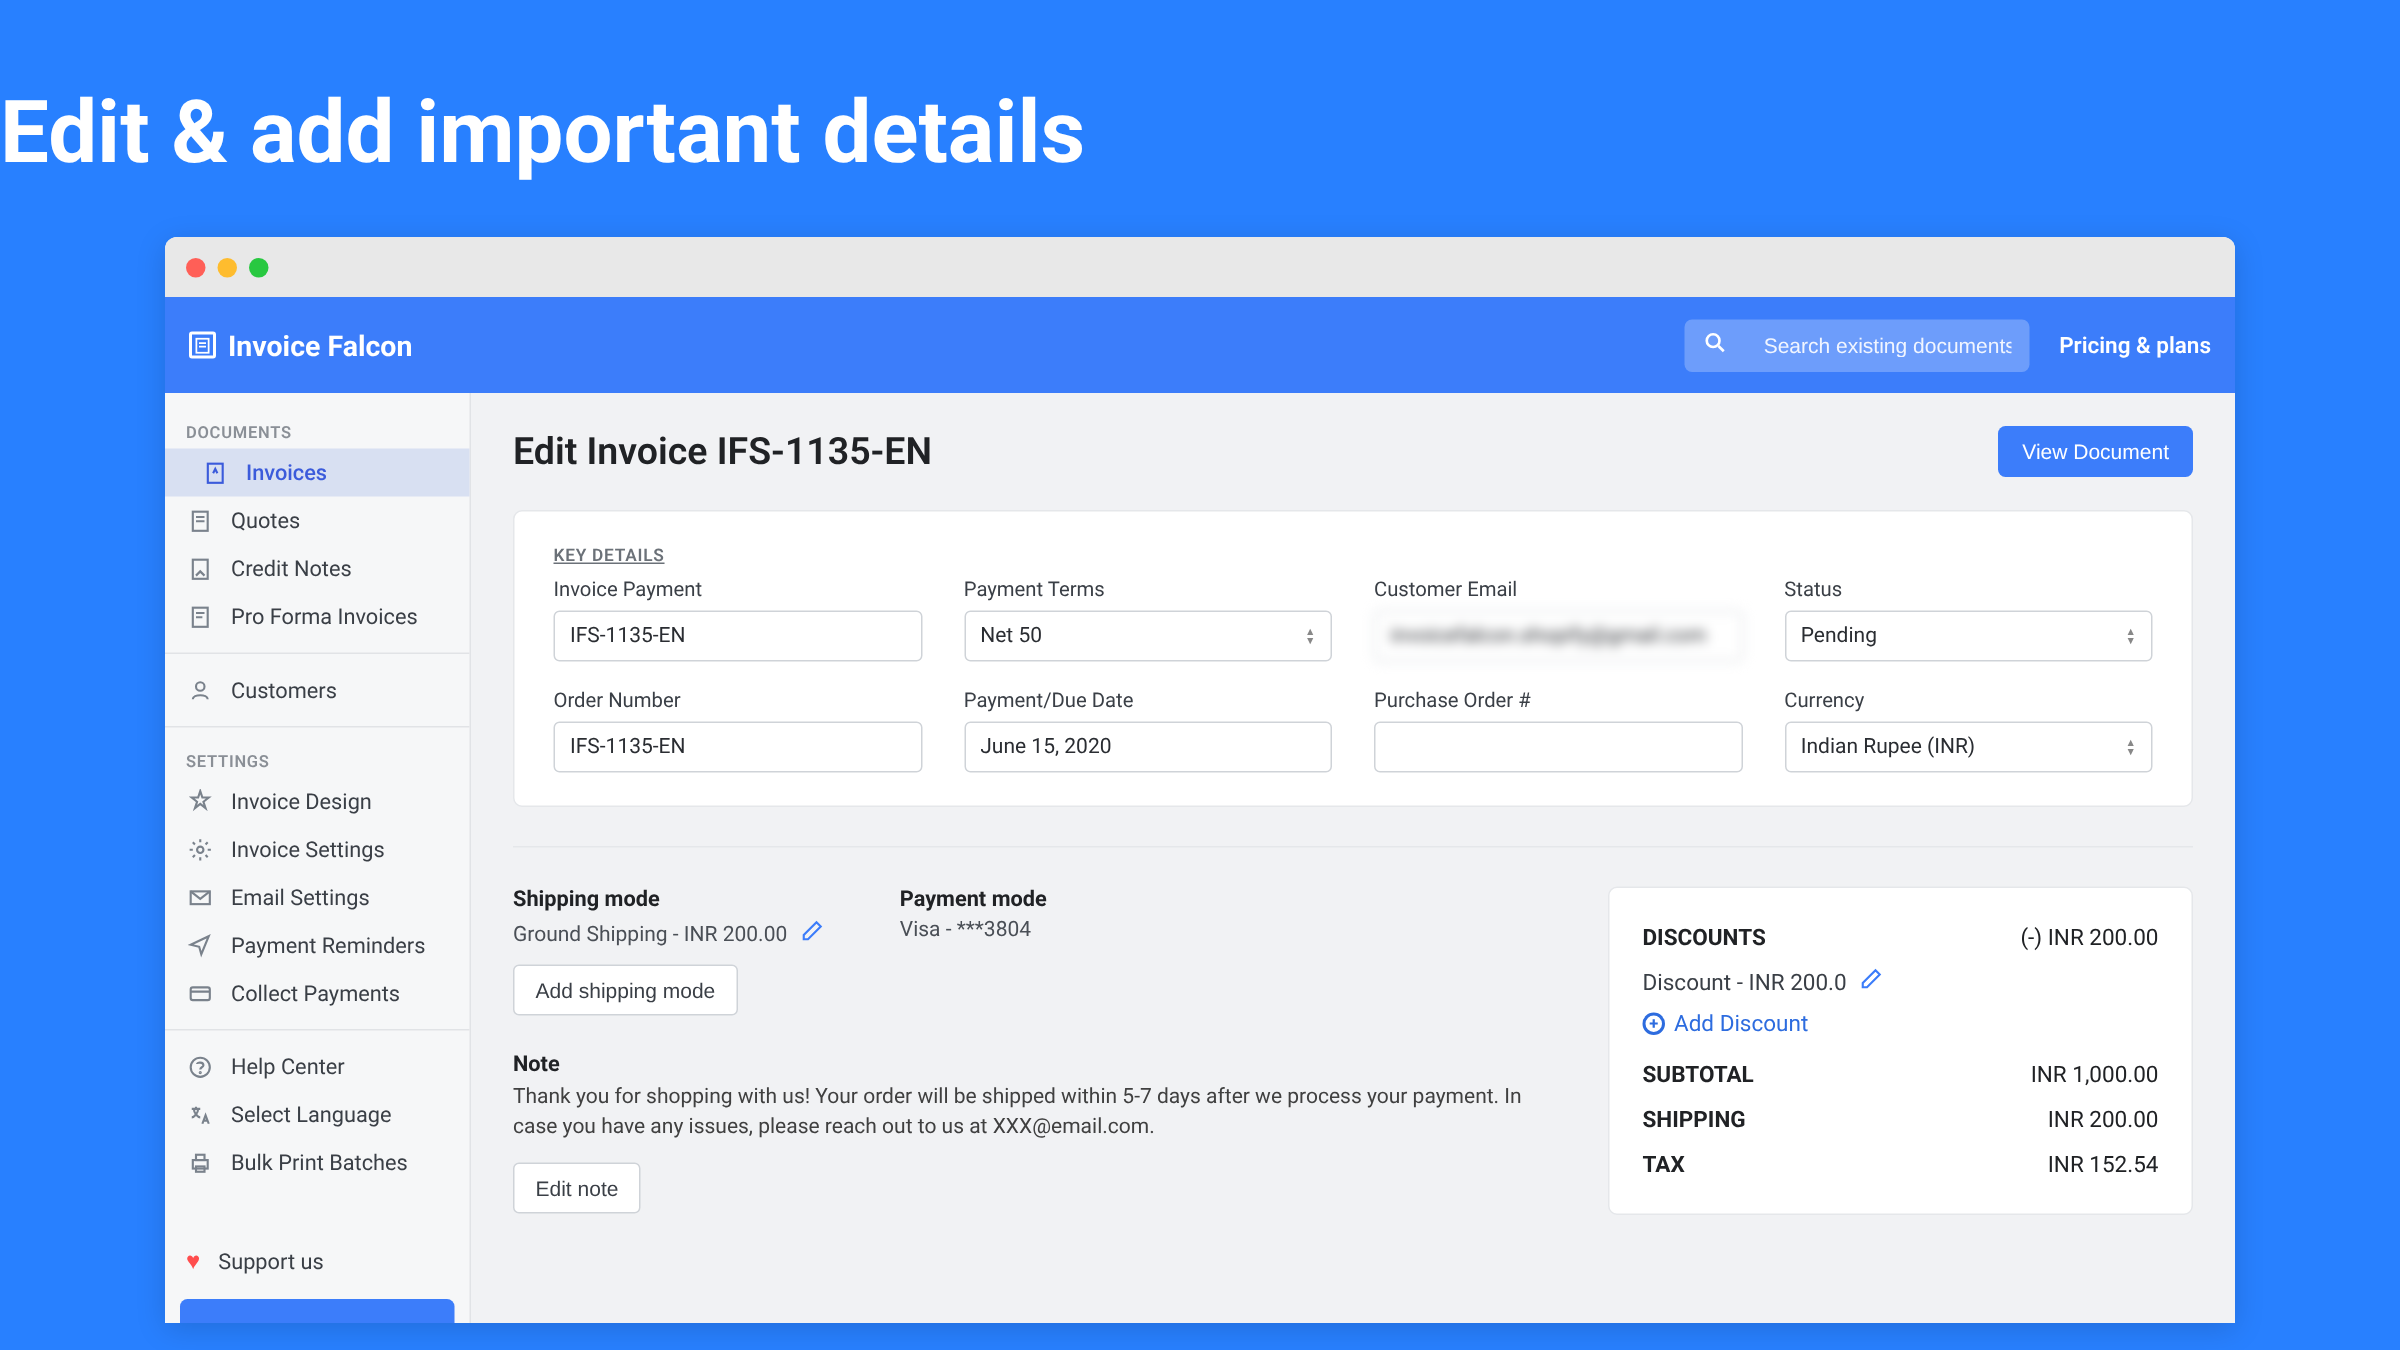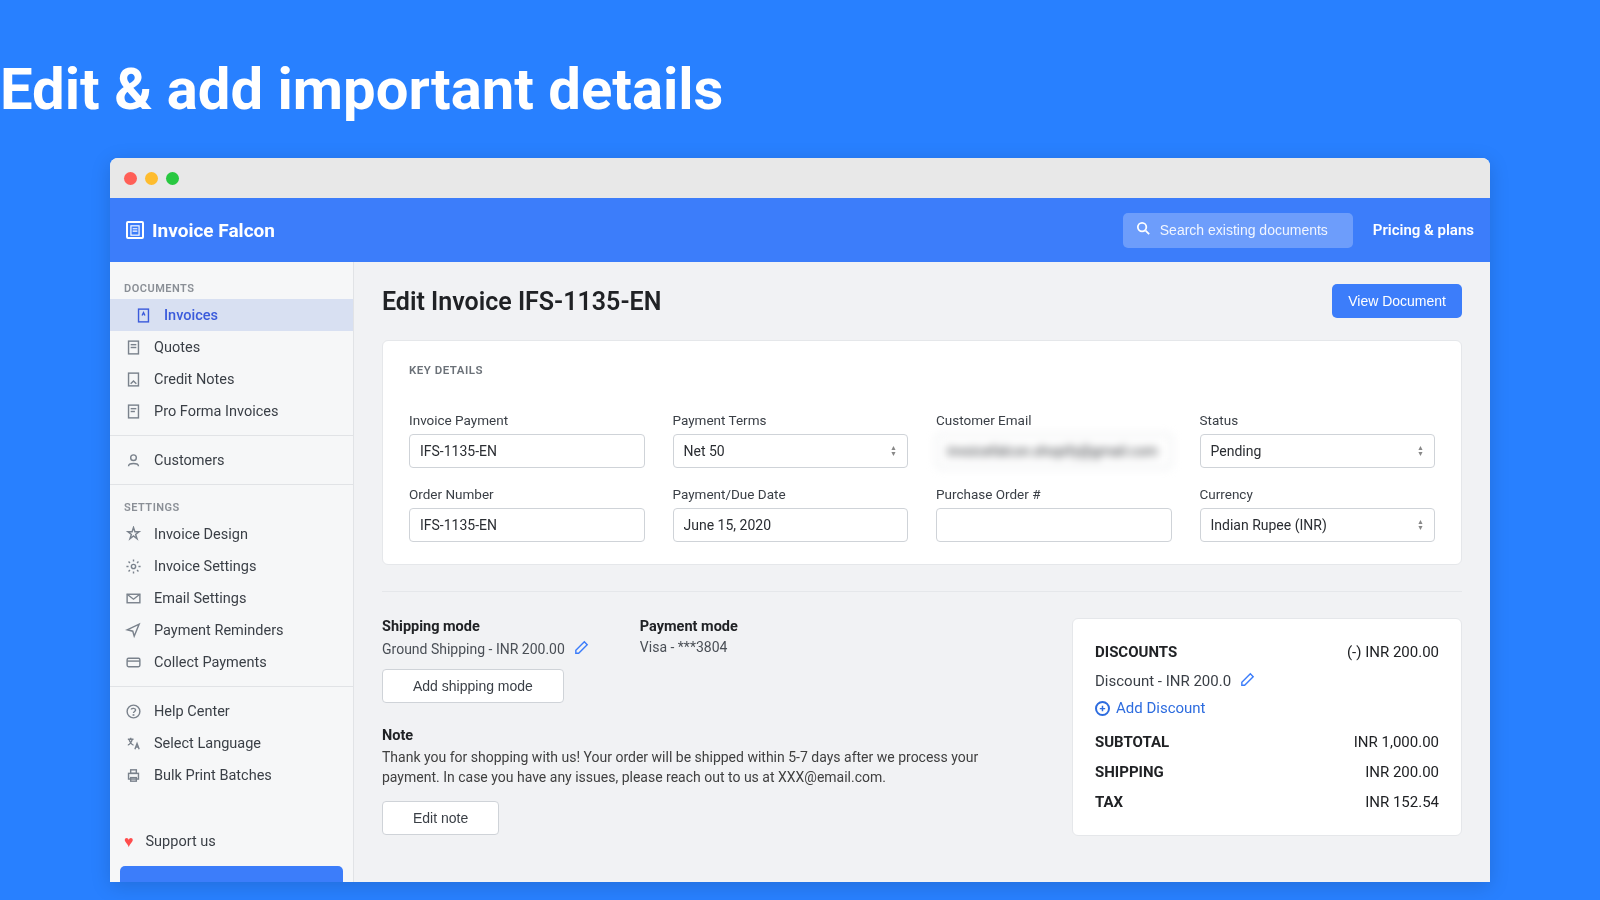"Search existing documents" .search-box { gap: 8px -> 24px }
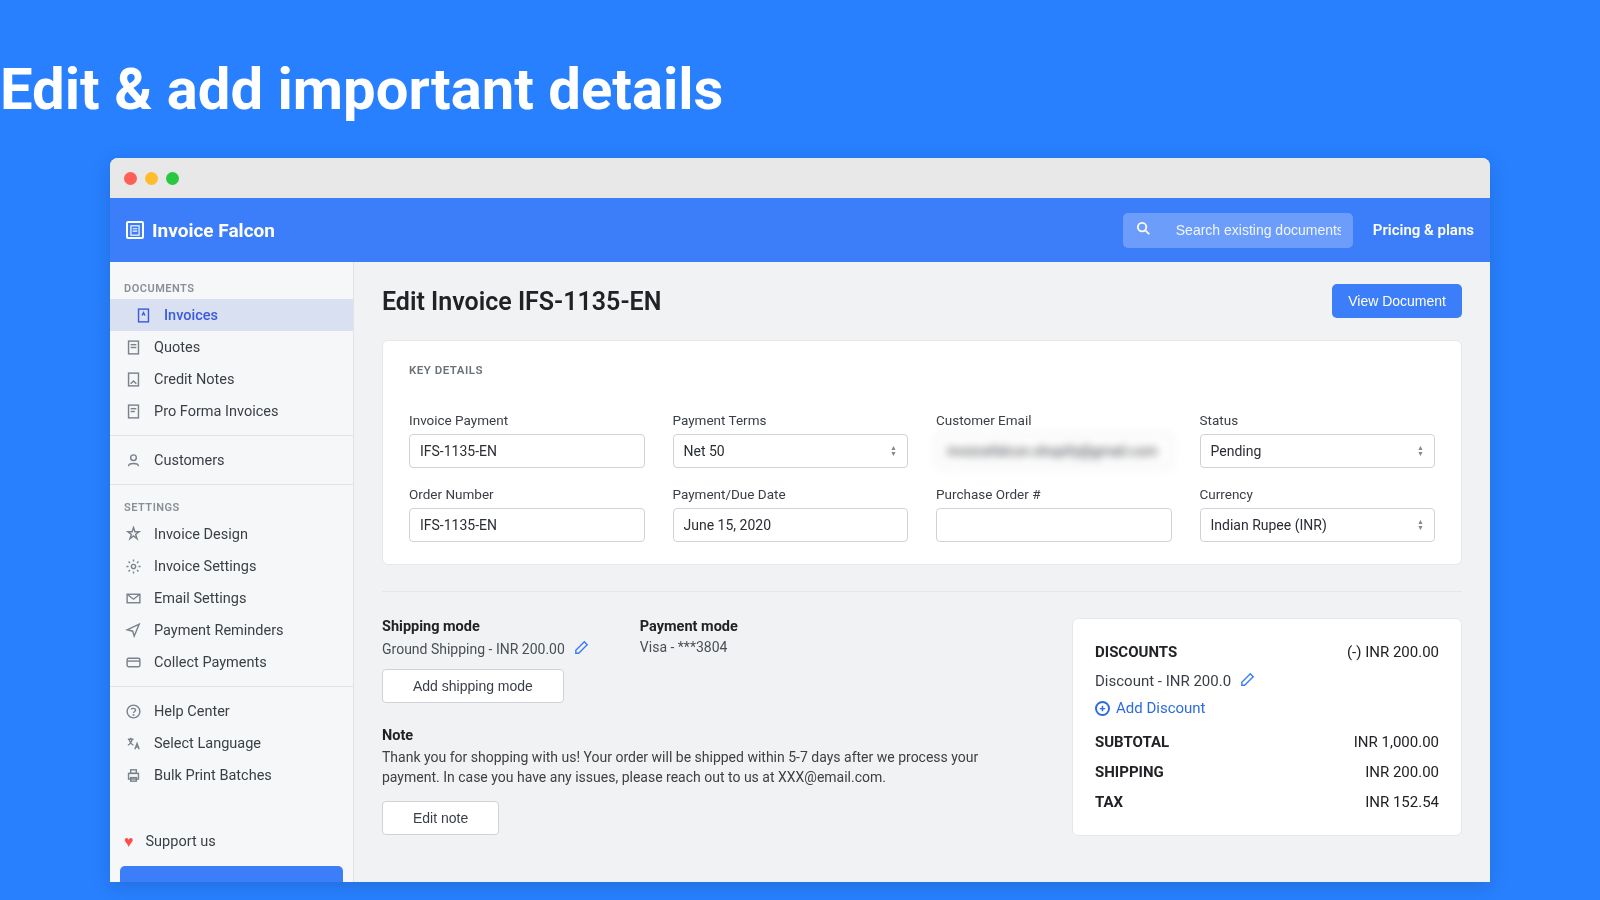"DOCUMENTS" .sidebar { width: 244px -> 204px }
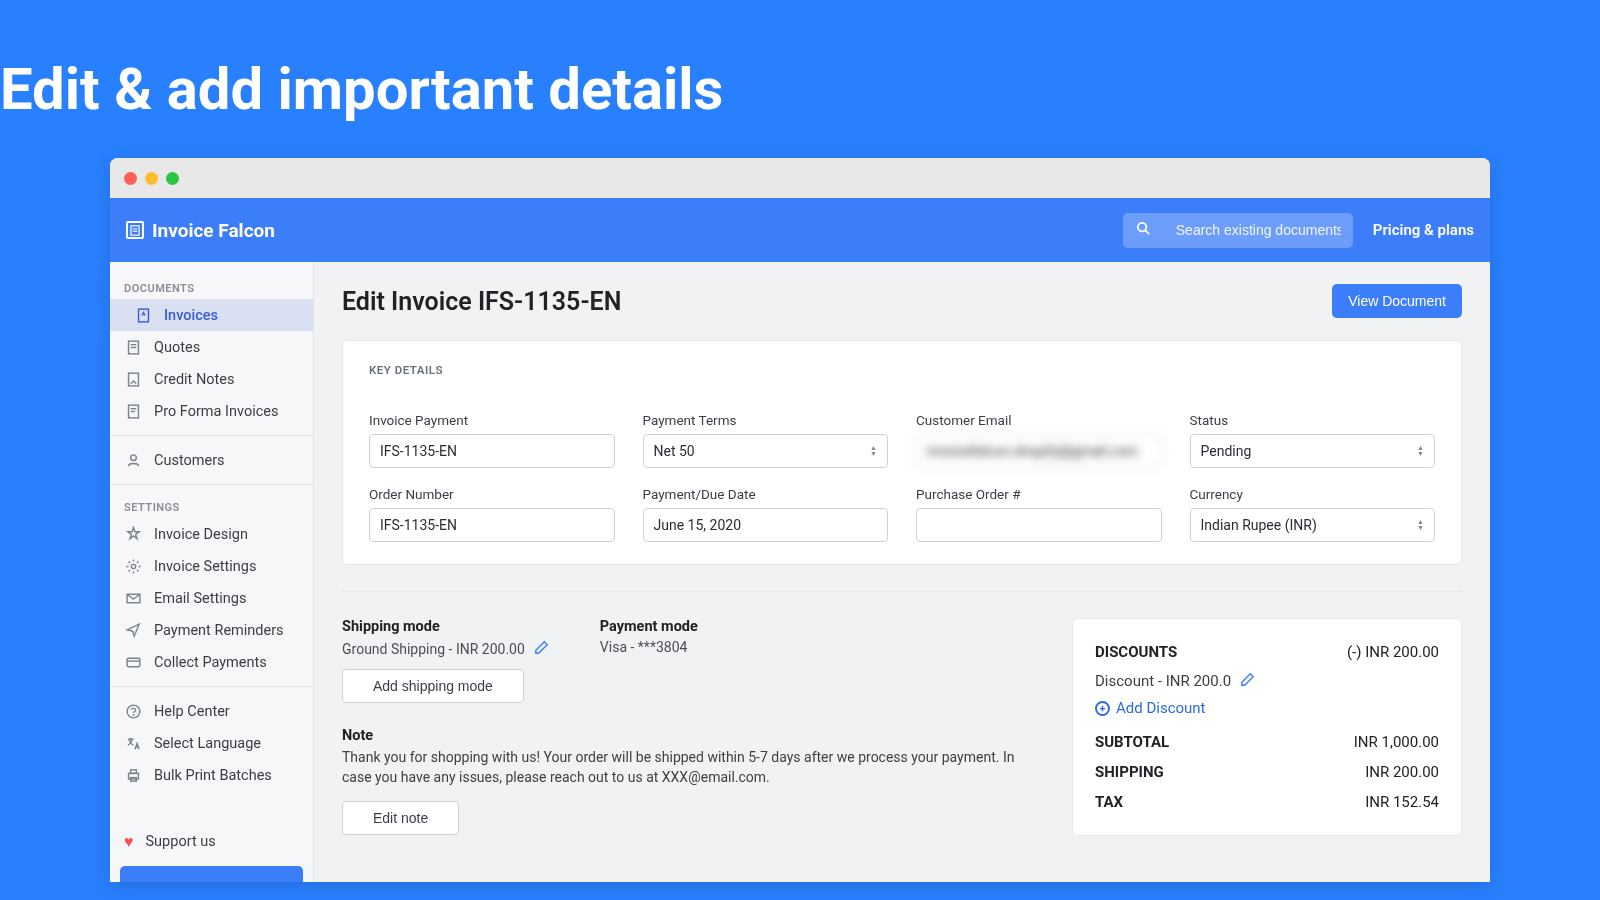"KEY DETAILS" .card-label { margin-bottom: 35px -> 8px; text-decoration: none -> underline }
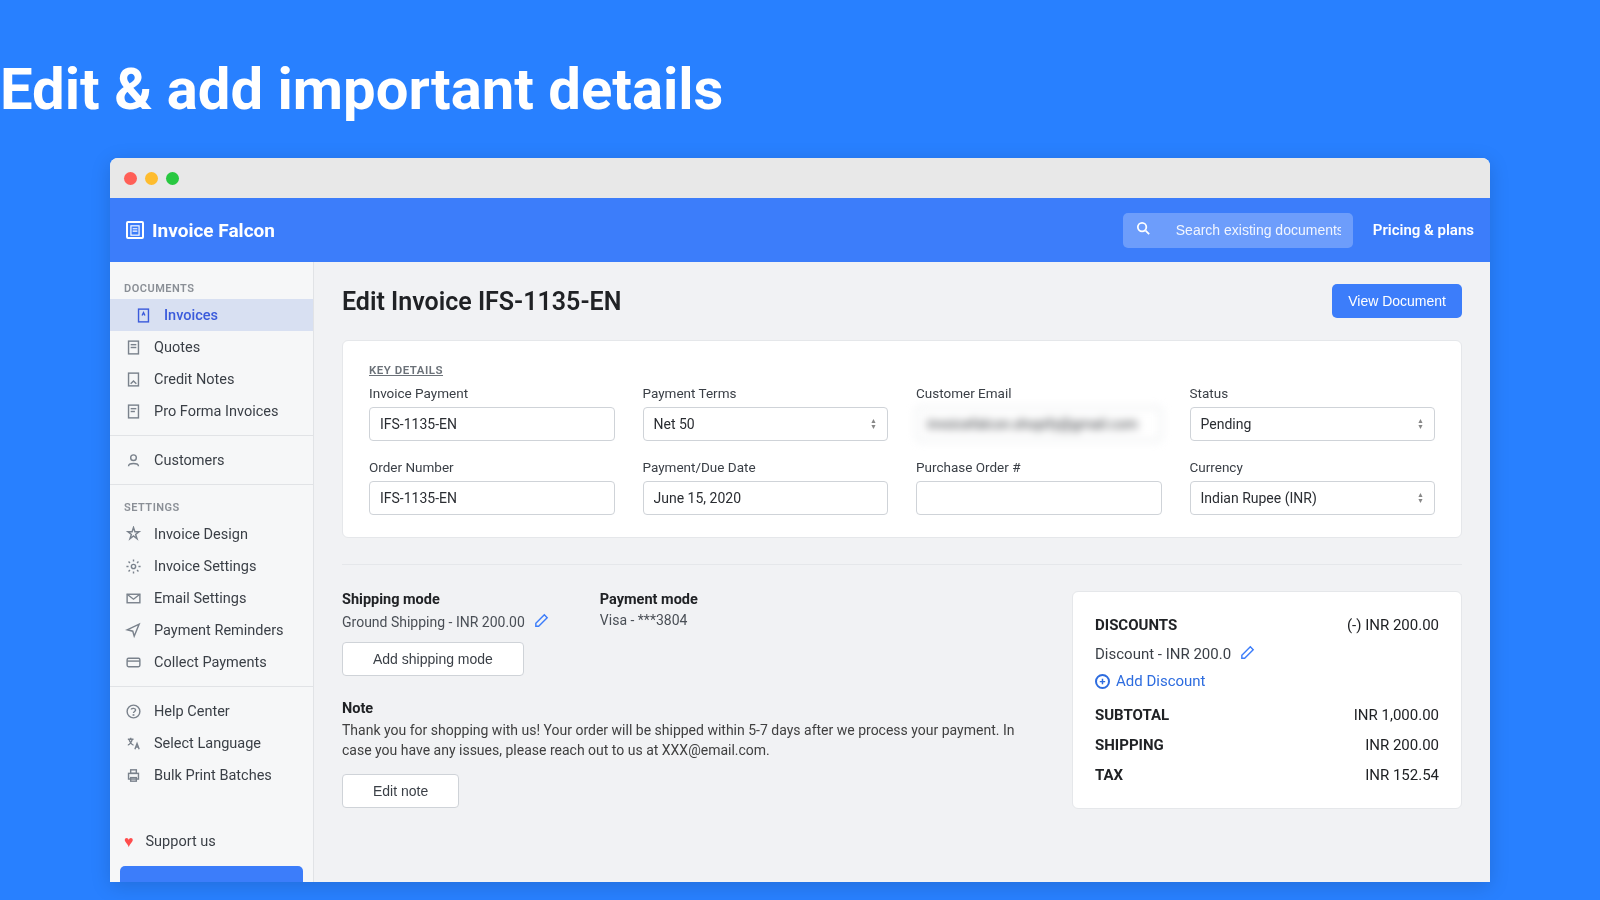"Add shipping mode" .btn-outline { padding: 8px 30px -> 8px 14px }
